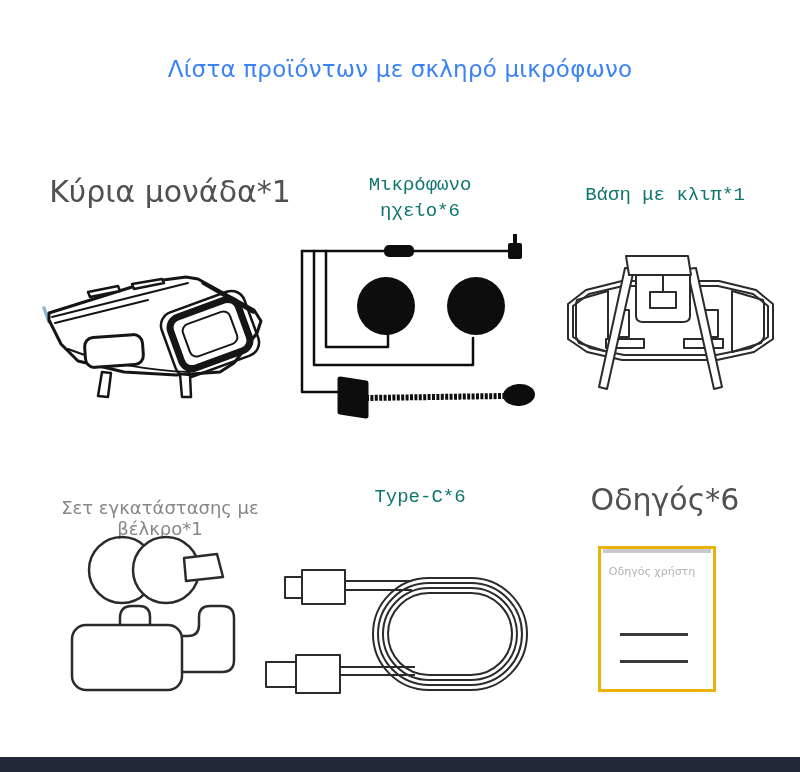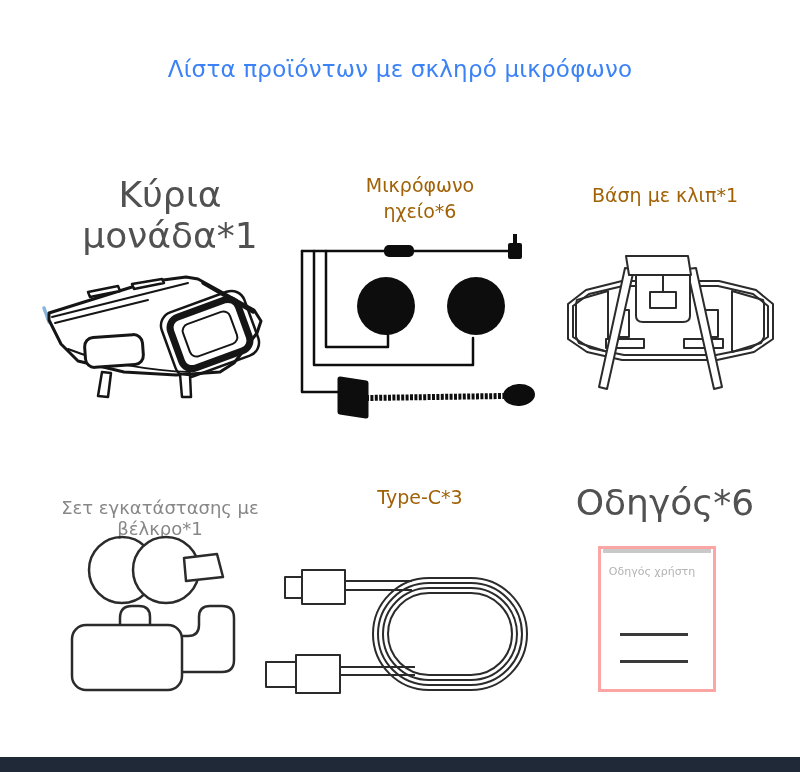"Κύρια μονάδα*1" .label-lg { font-size: 36px -> 30px }
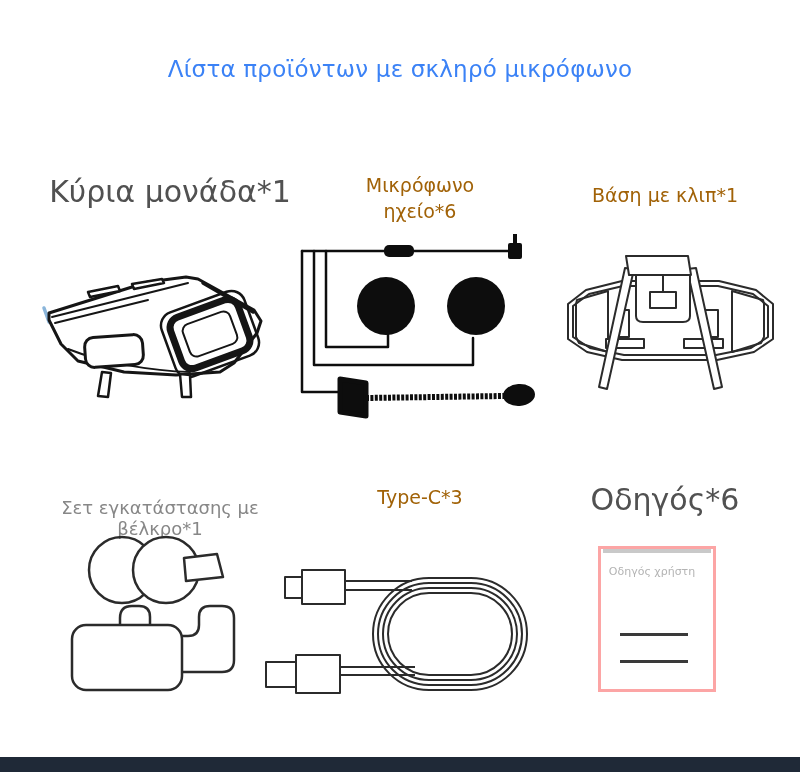"Μικρόφωνο" .label-md { color: #a16207 -> #0f766e; font-family: none -> Liberation Mono, monospace }
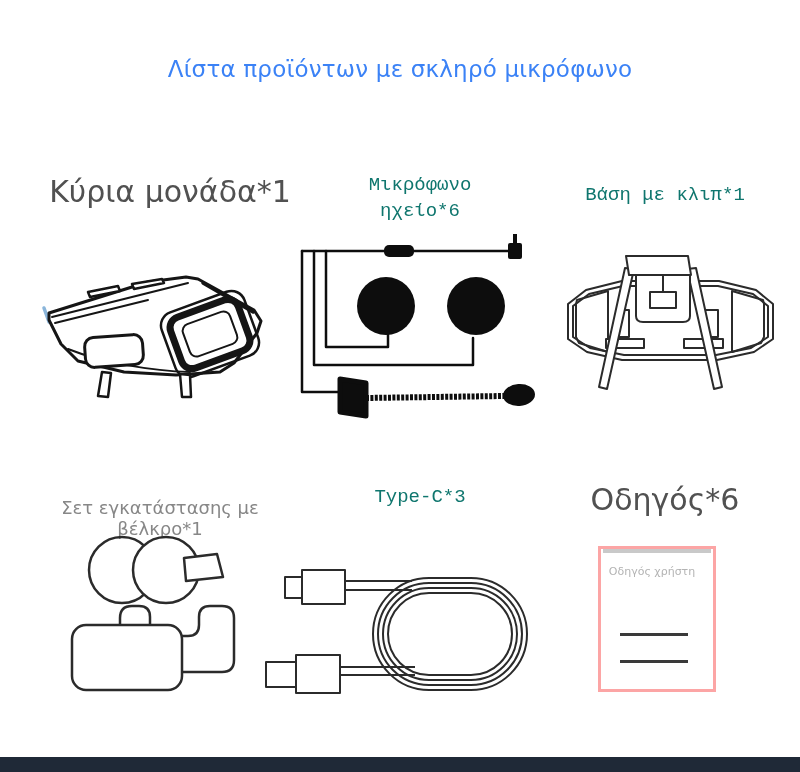"Type-C*3" div { text: 3 -> 6 }
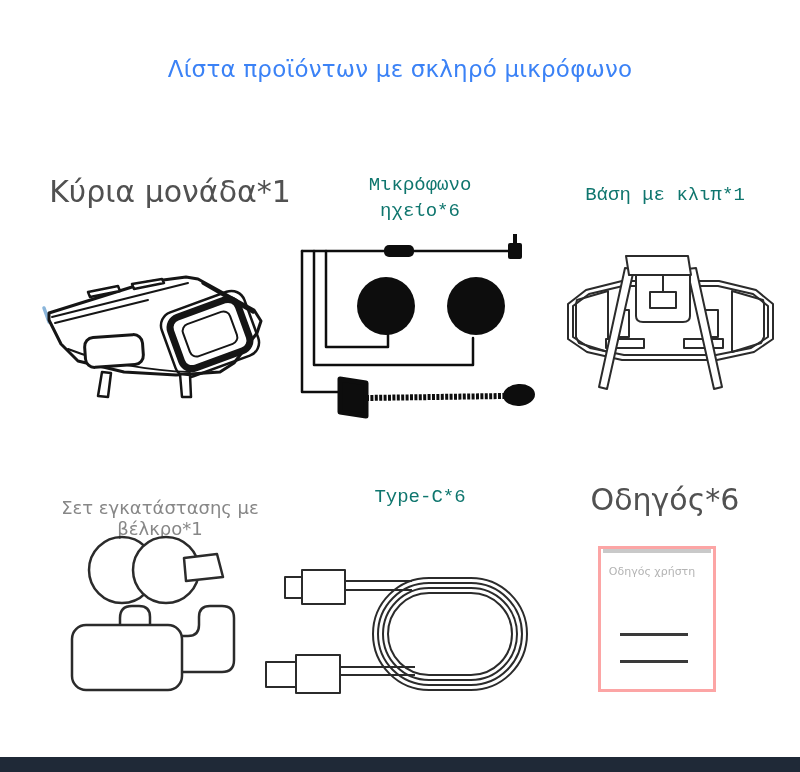"Οδηγός χρήστη" .book { border: 3px solid #fca5a5 -> 3px solid #eab308 }
